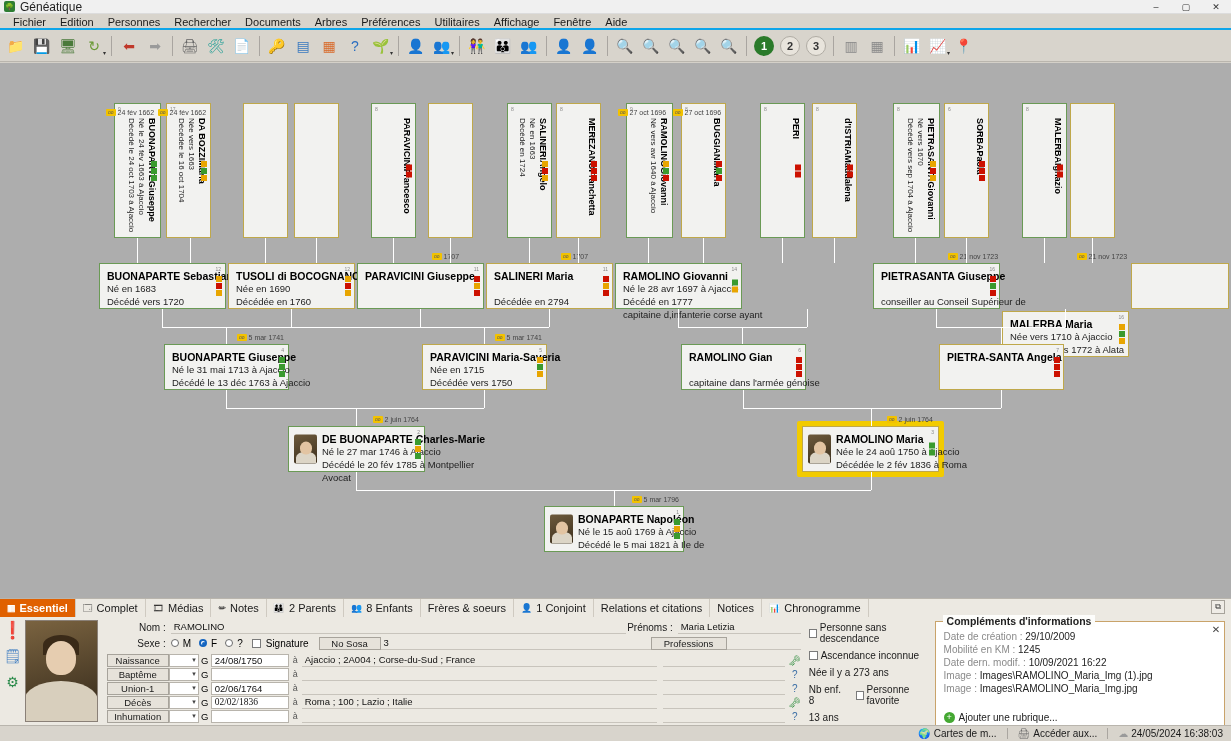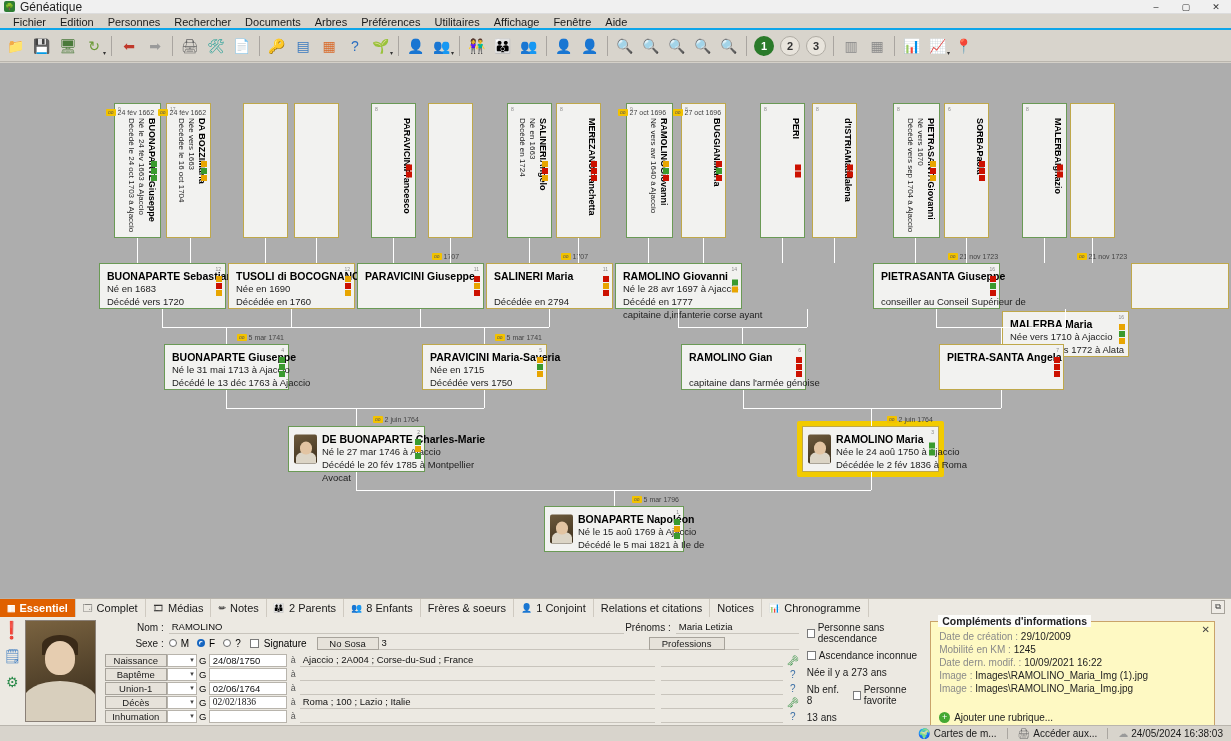"Compléments d'informations" .compl { background: #fef9c3 -> #ffffff; margin: 4px 16px 0 0 -> 4px 6px 0 0 }
